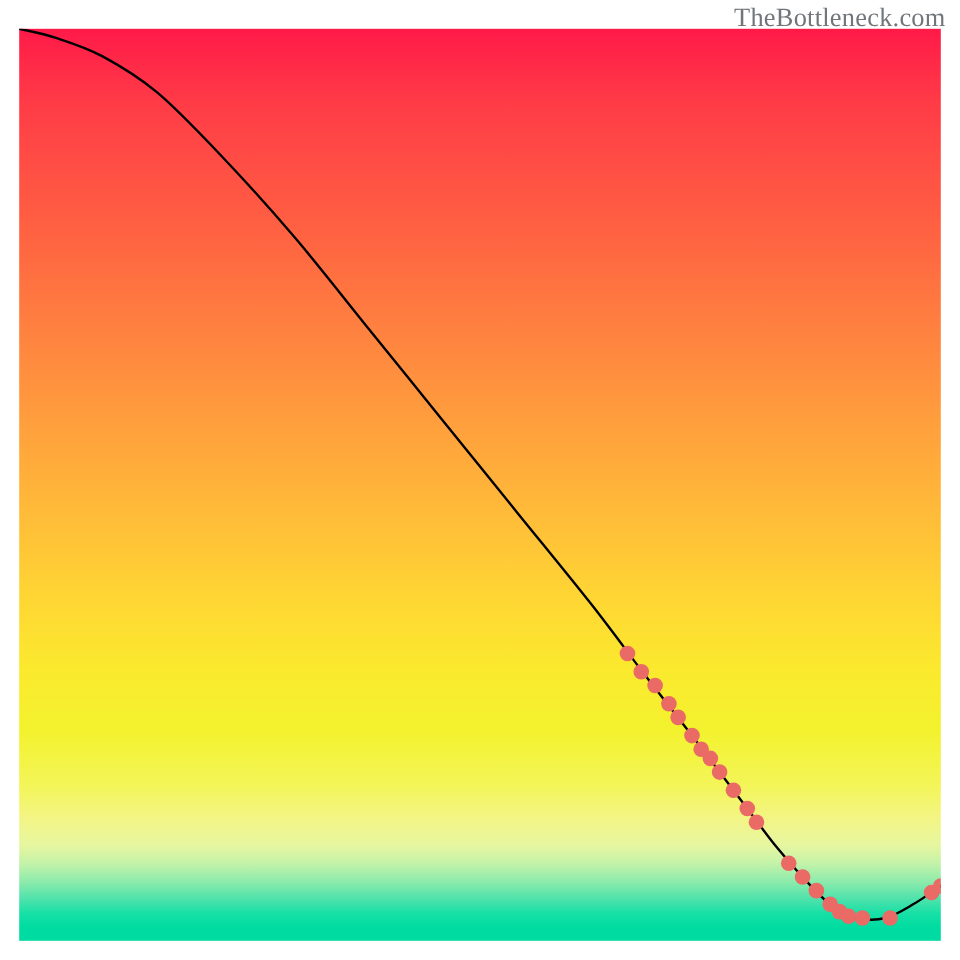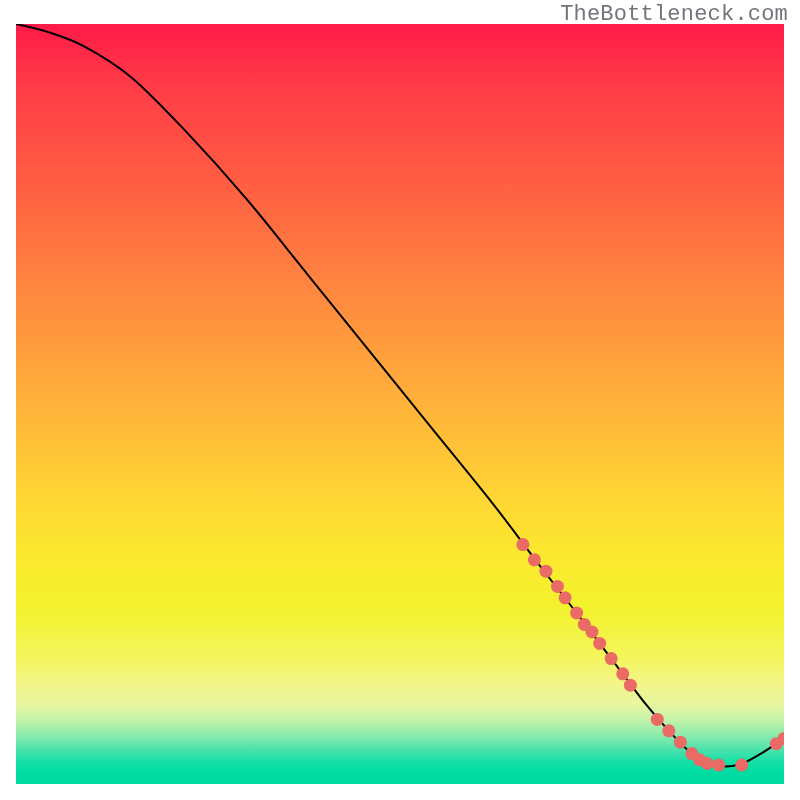"TheBottleneck.com" .watermark { font-family: Liberation Mono, monospace -> Liberation Serif, serif }
